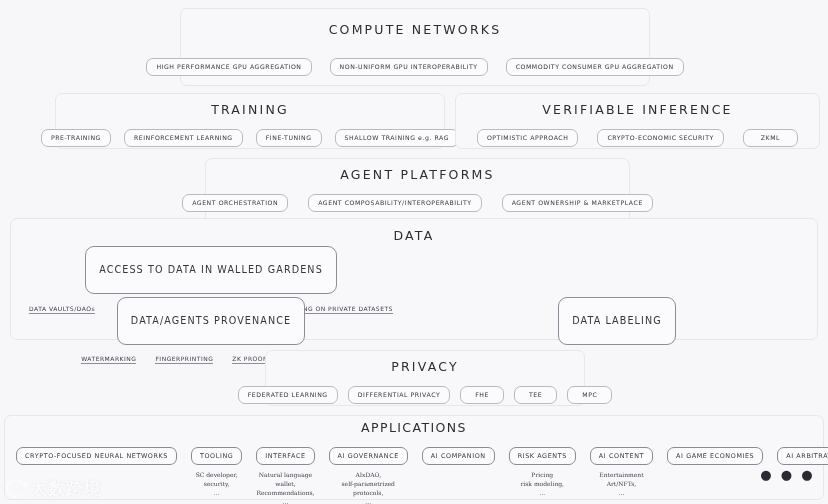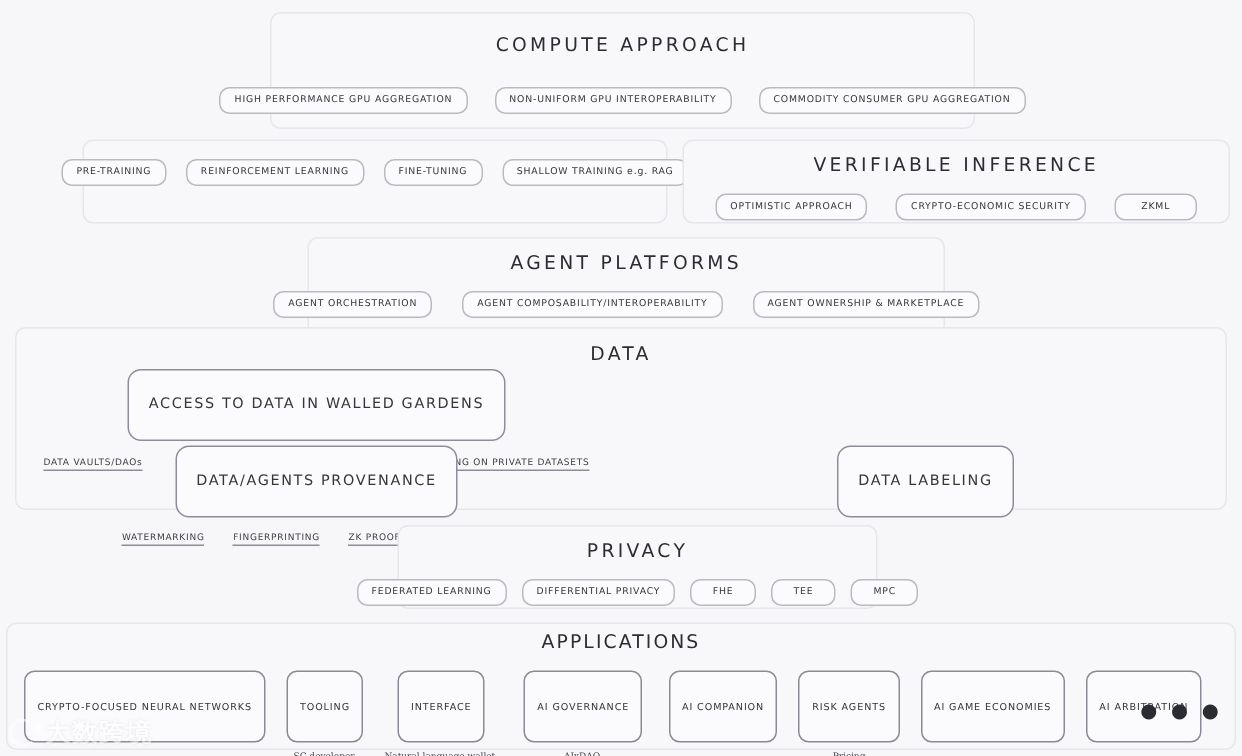"COMPUTE APPROACH" div.sec-title { text: APPROACH -> NETWORKS }
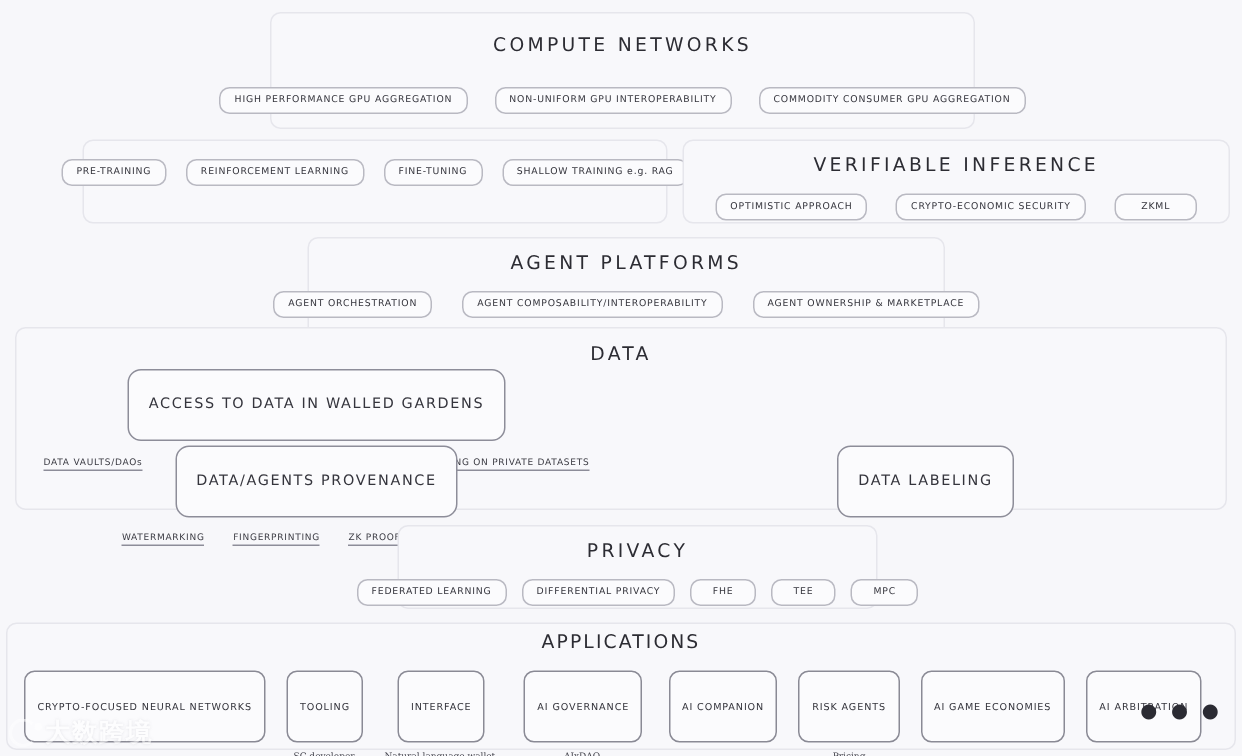"TRAINING" div.sec-title { html: none -> <div>TRAINING</div> }
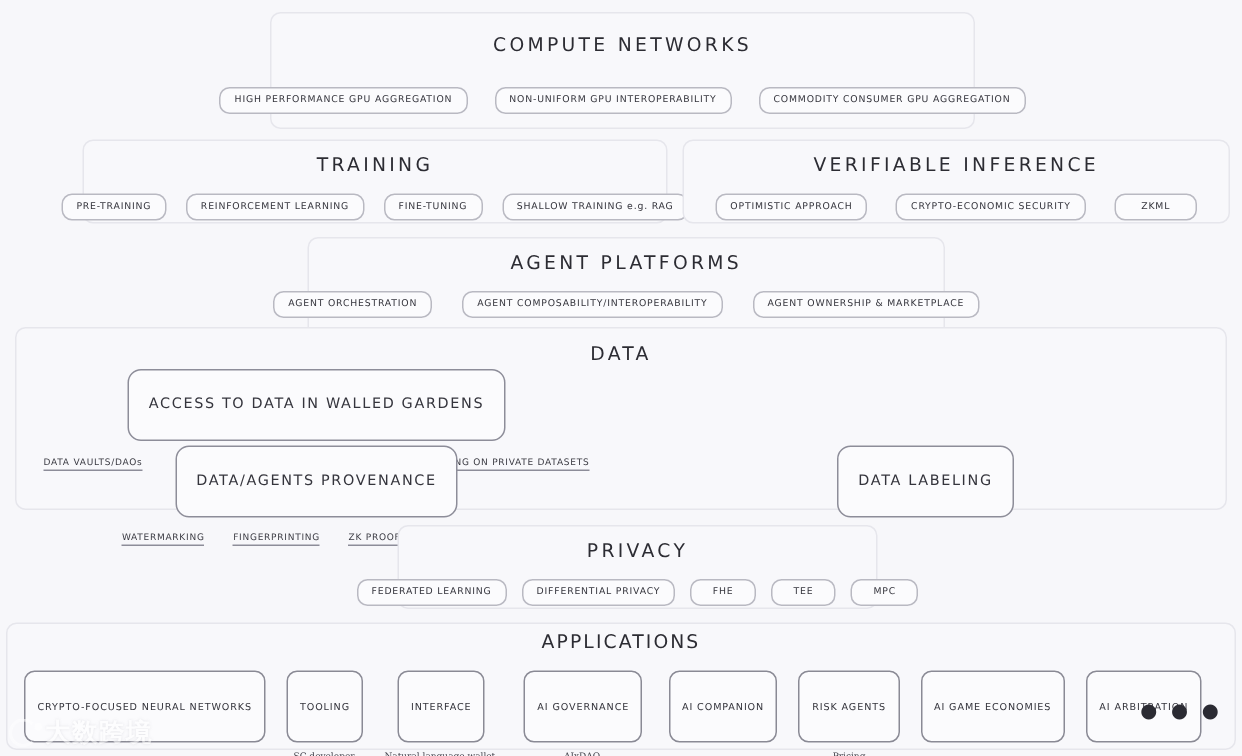"CRYPTO-FOCUSED NEURAL NETWORKS" .chip.app { padding: 20px 8px -> 5px 8px }
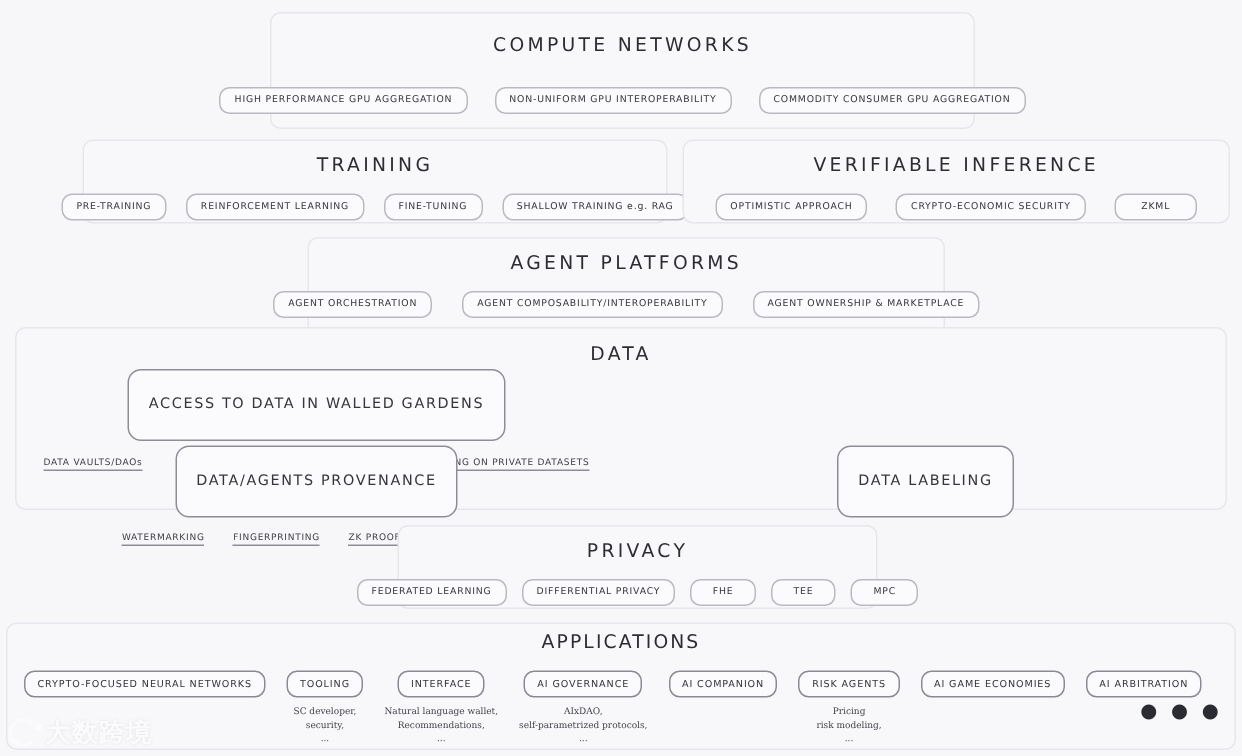"AI CONTENT" div.app-col { html: none -> <div> <div>AI CONTENT</div> <div>Entertainment Art/NFTs, ...</div> </div> }
